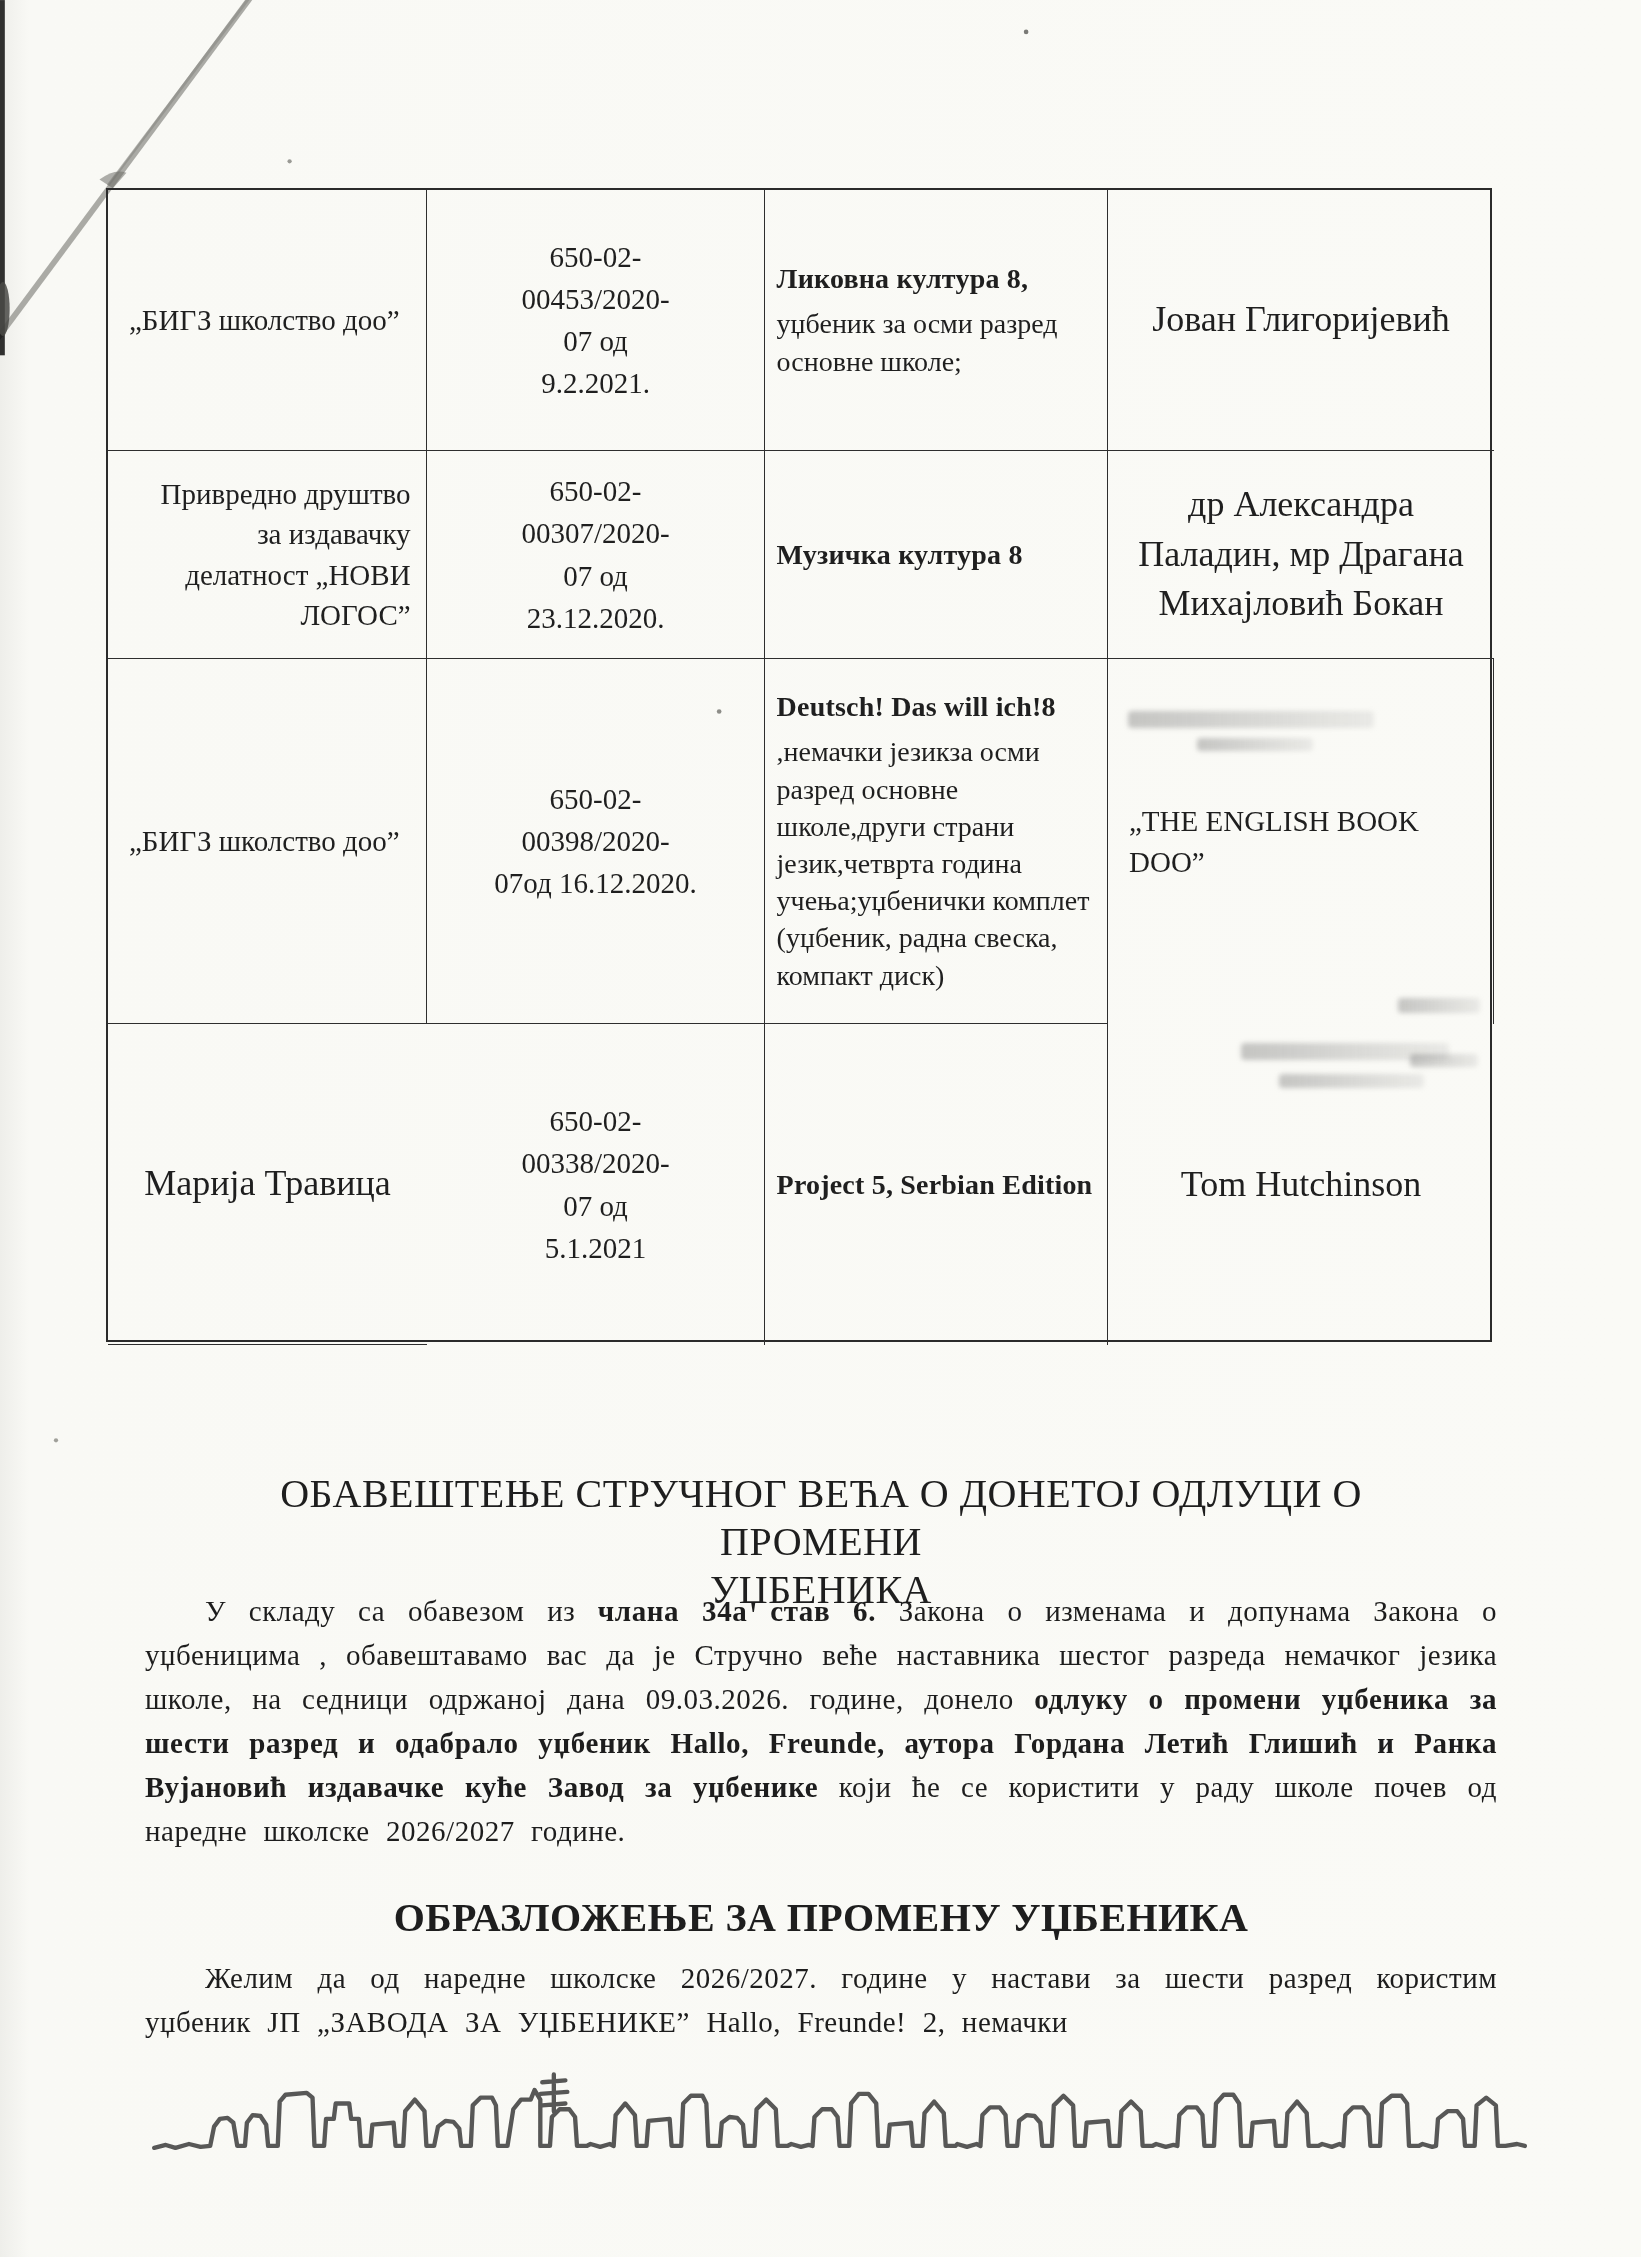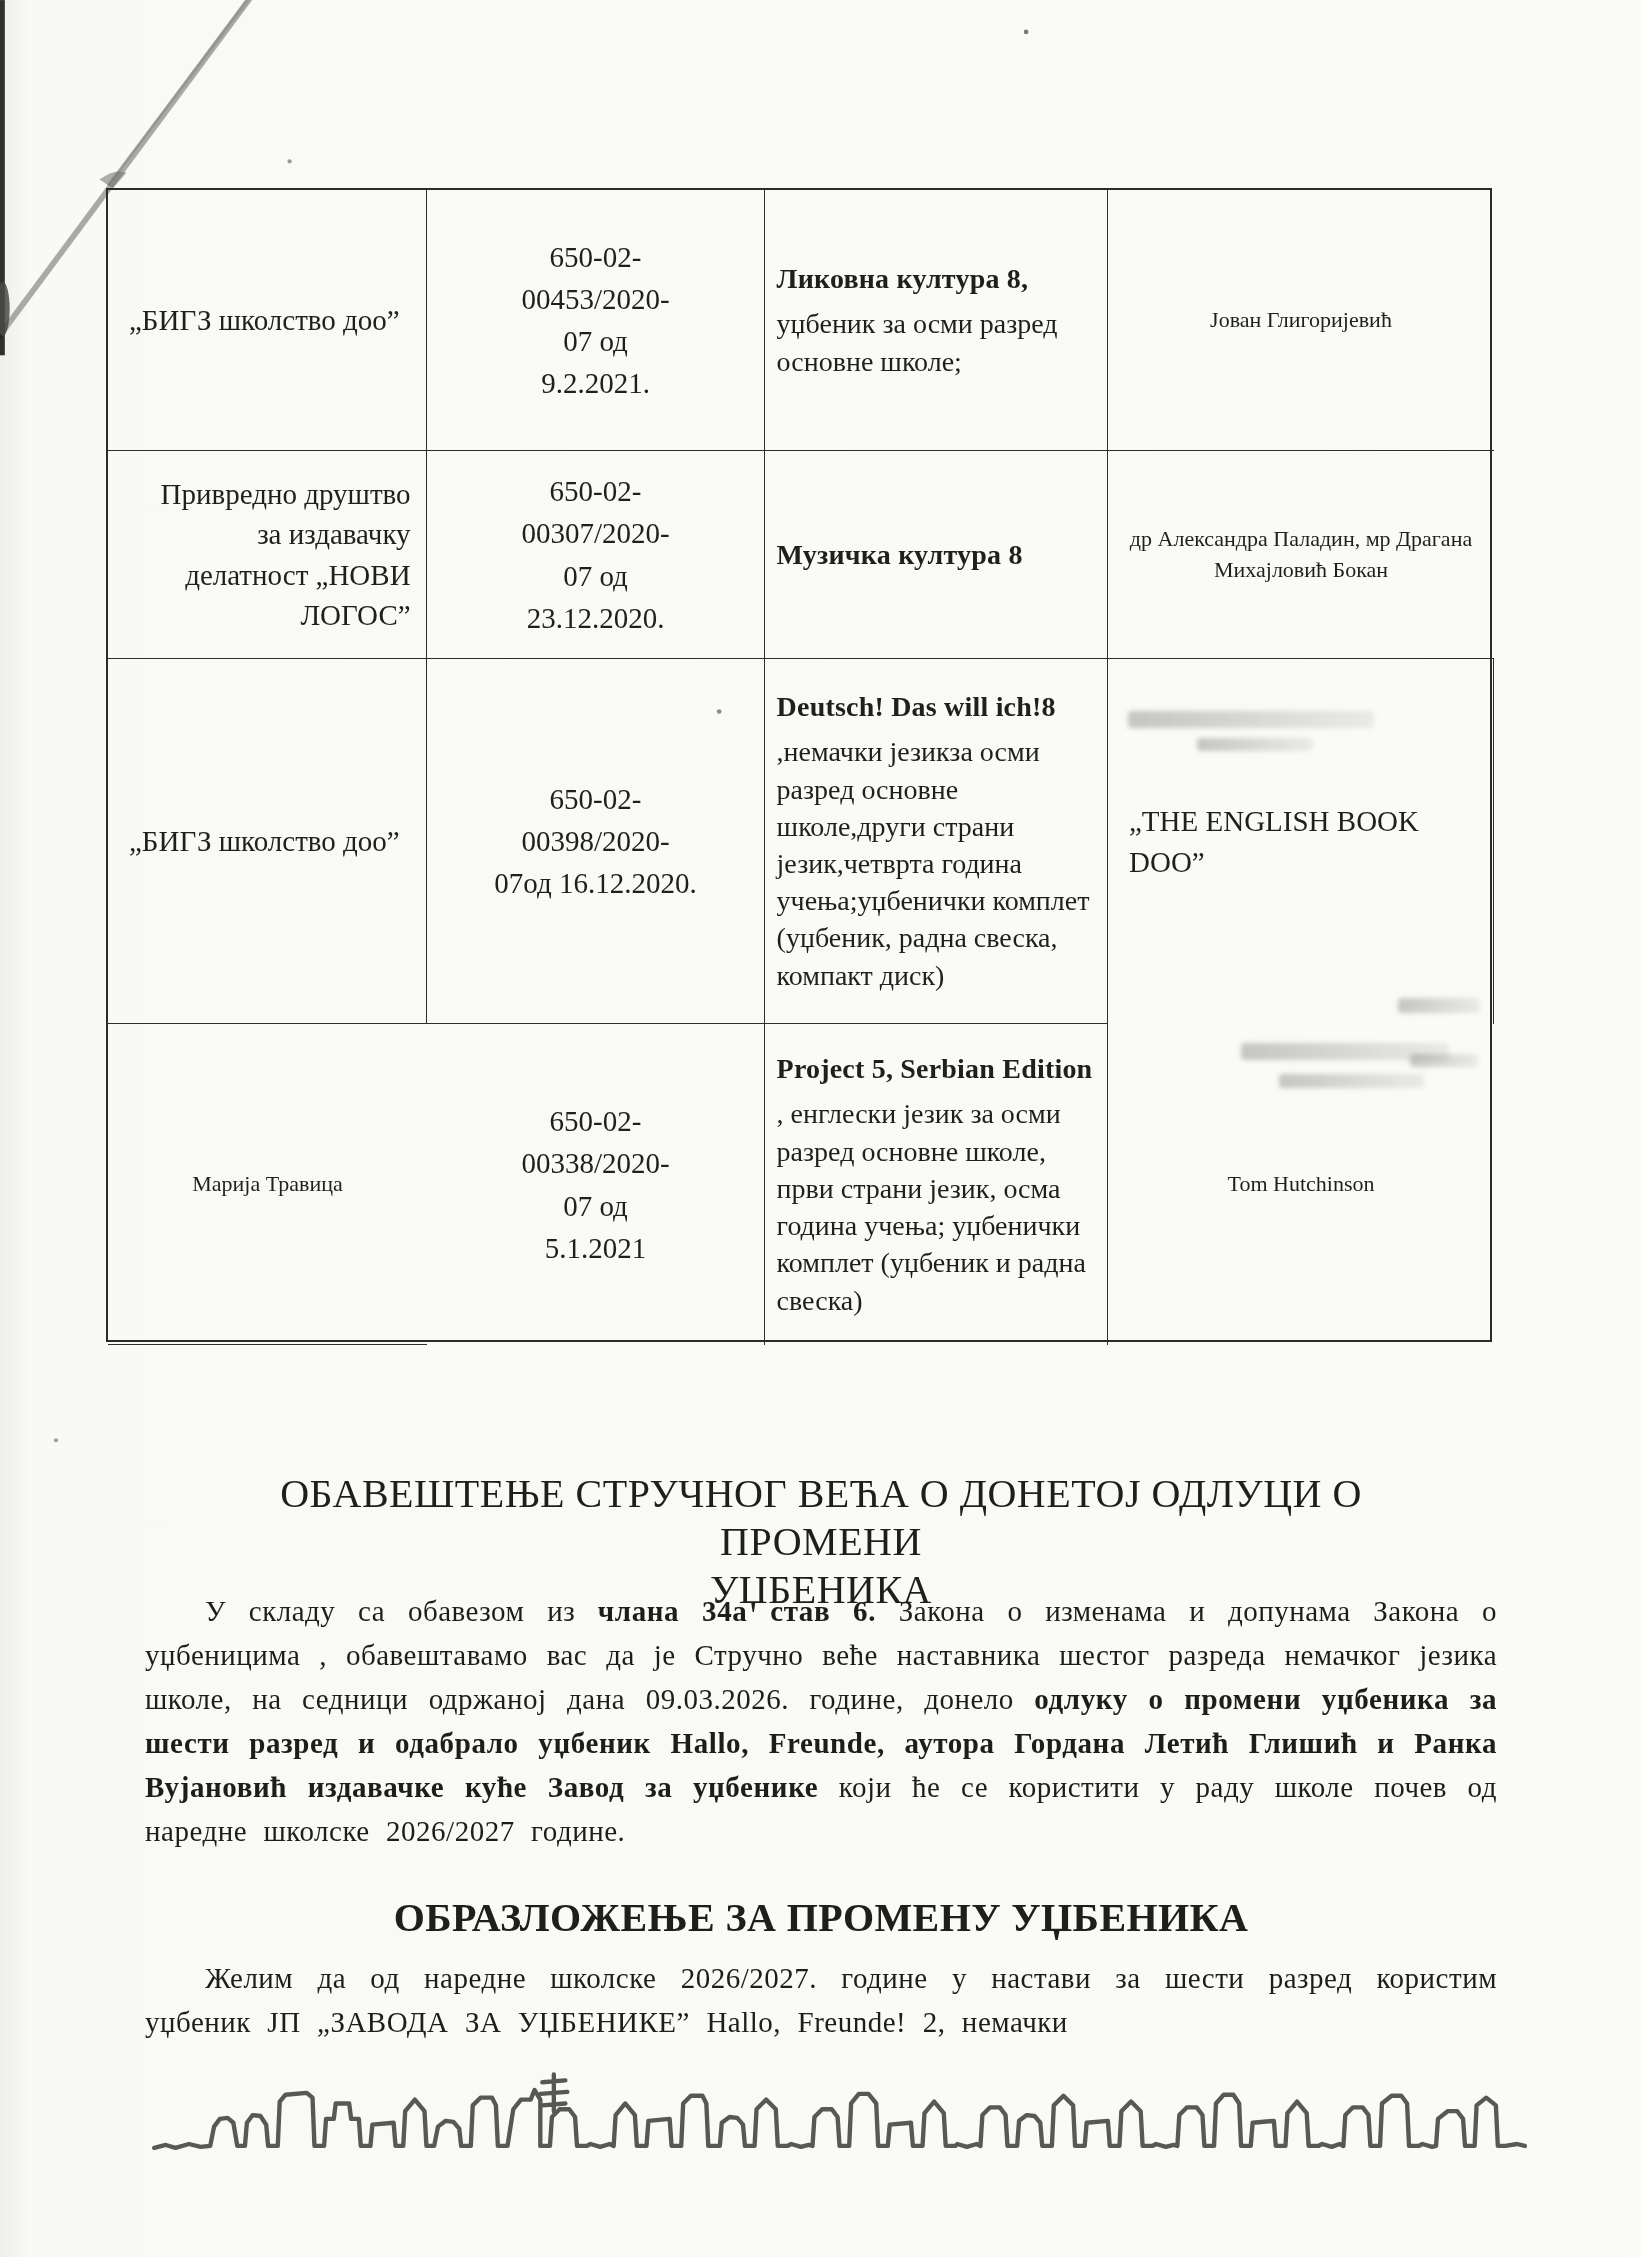"Јован Глигоријевић" .cell-auth { font-size: 22px -> 36px }
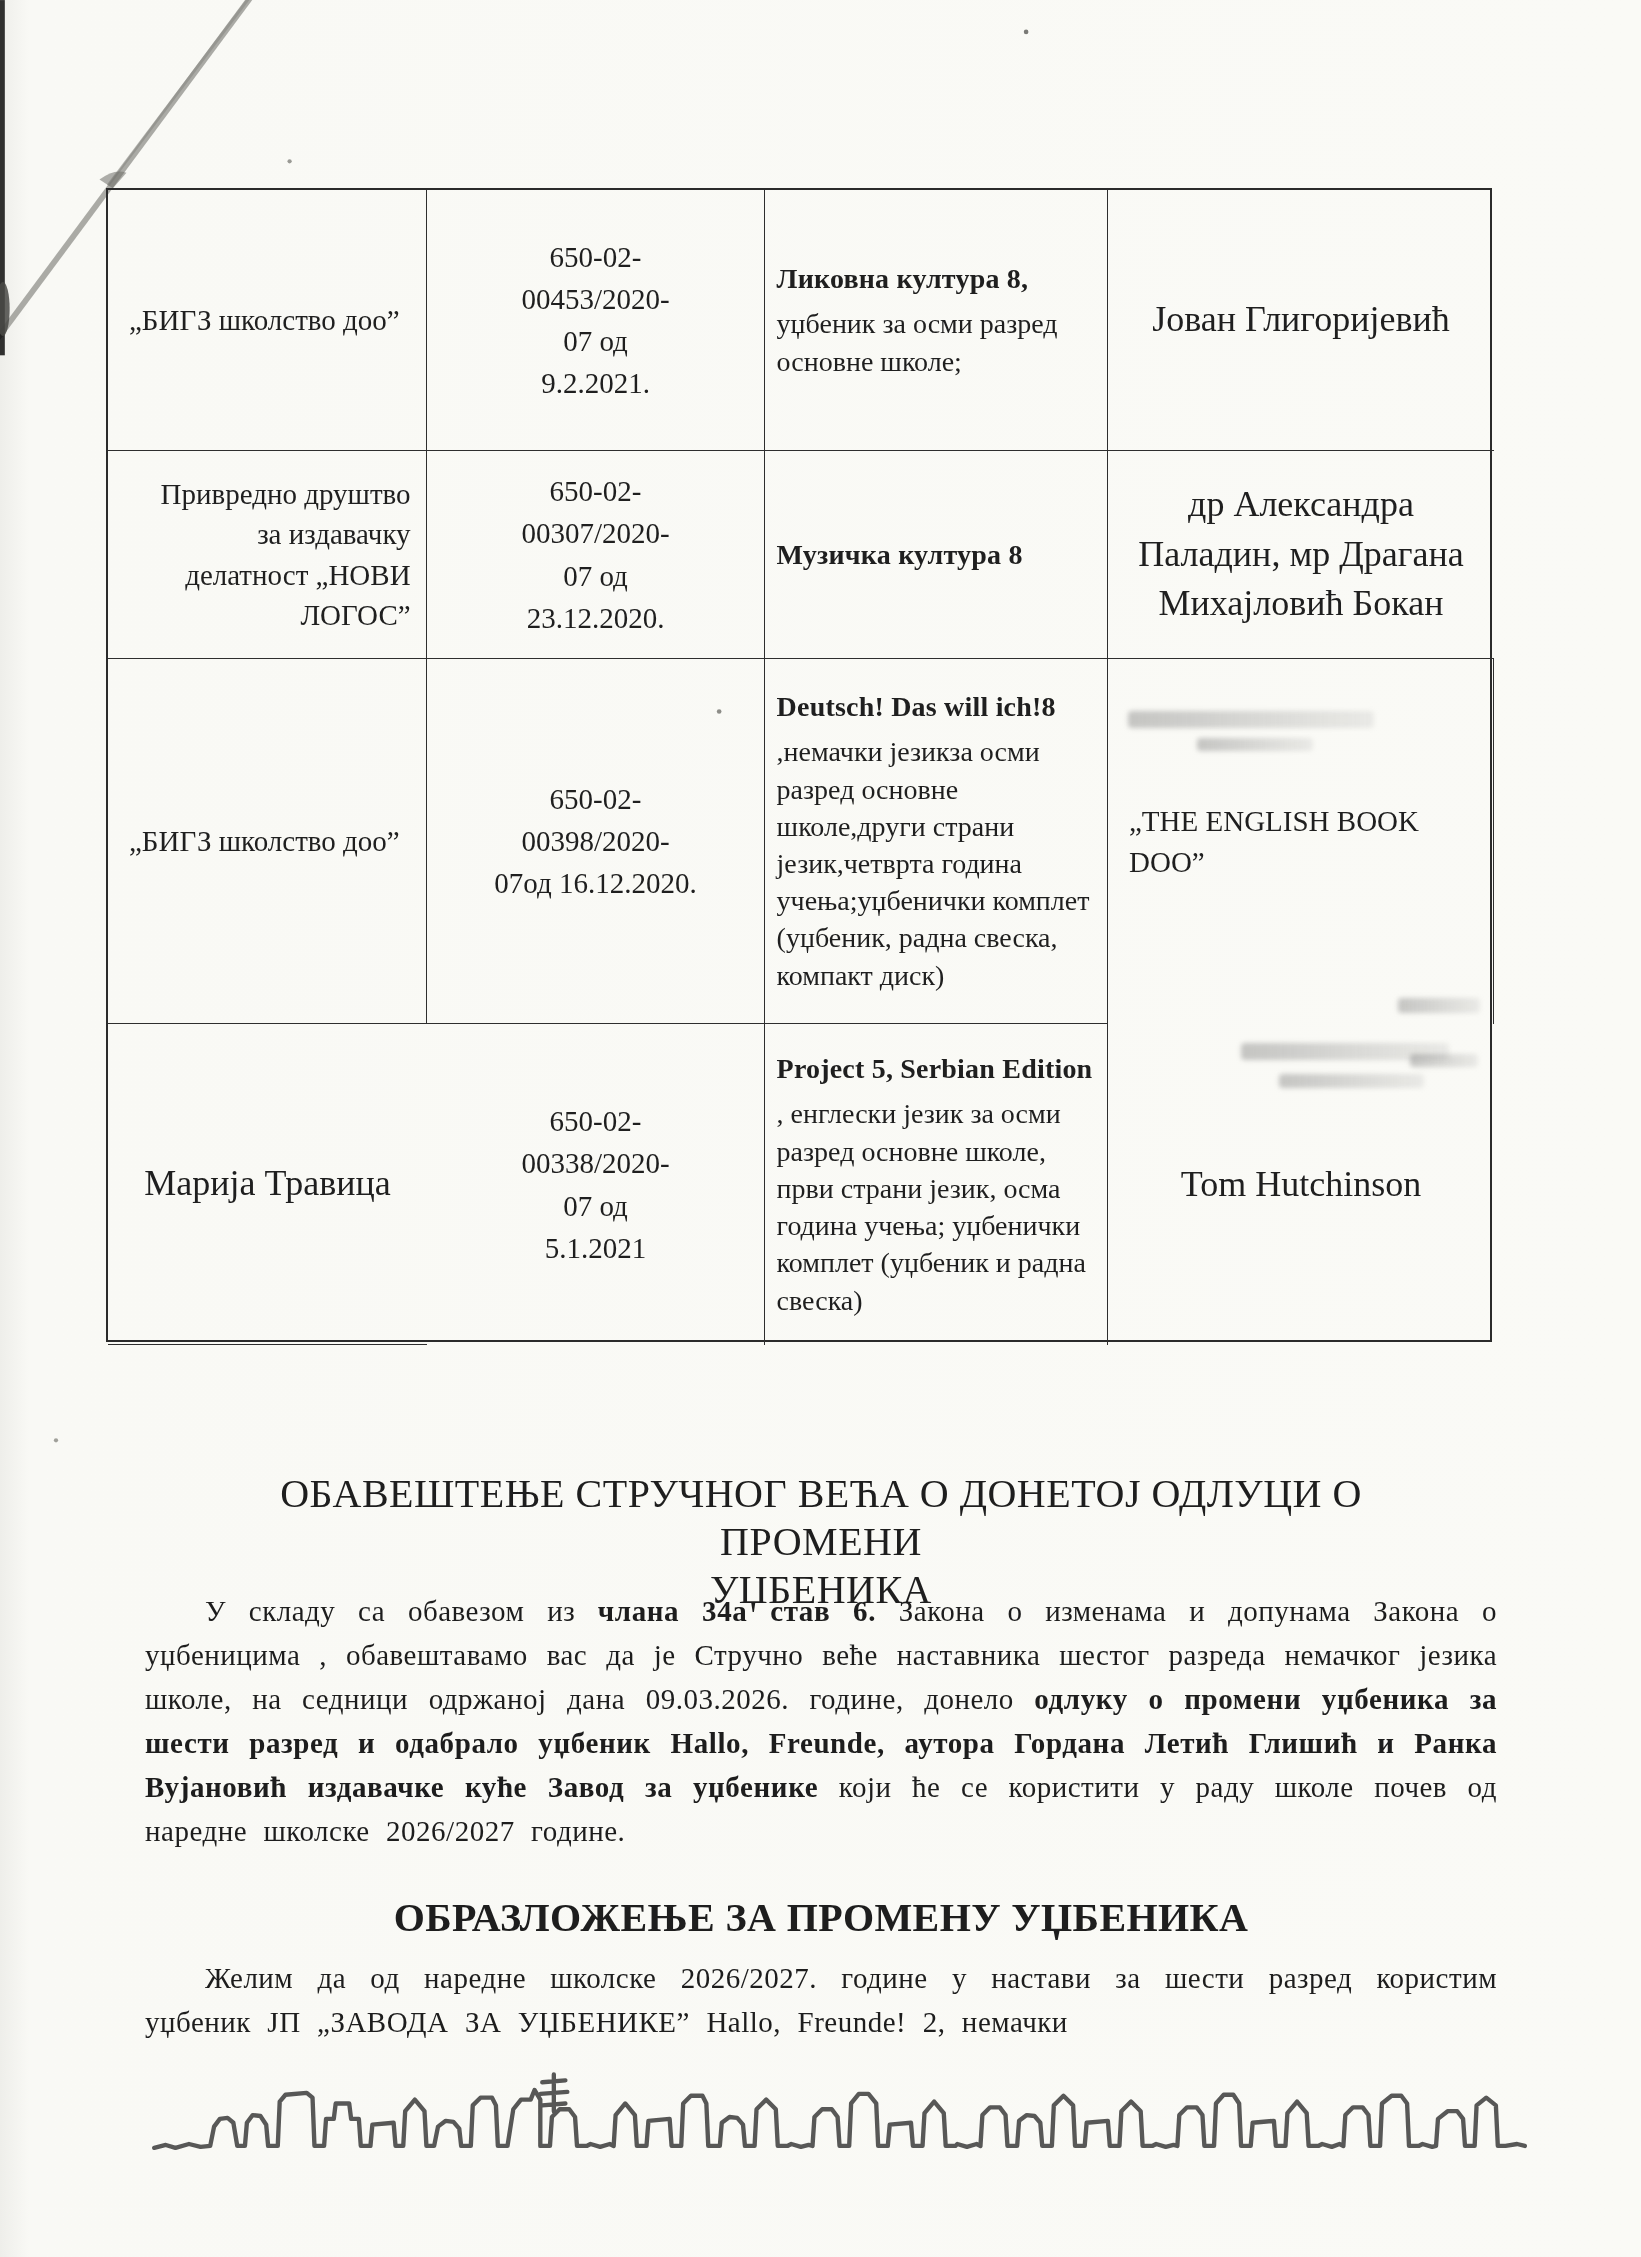", енглески језик за осми" span { html: <span>, енглески језик за осми разред основне школе, први страни језик, осма година учења; уџбенички комплет (уџбеник и радна свеска)</span> -> none }
